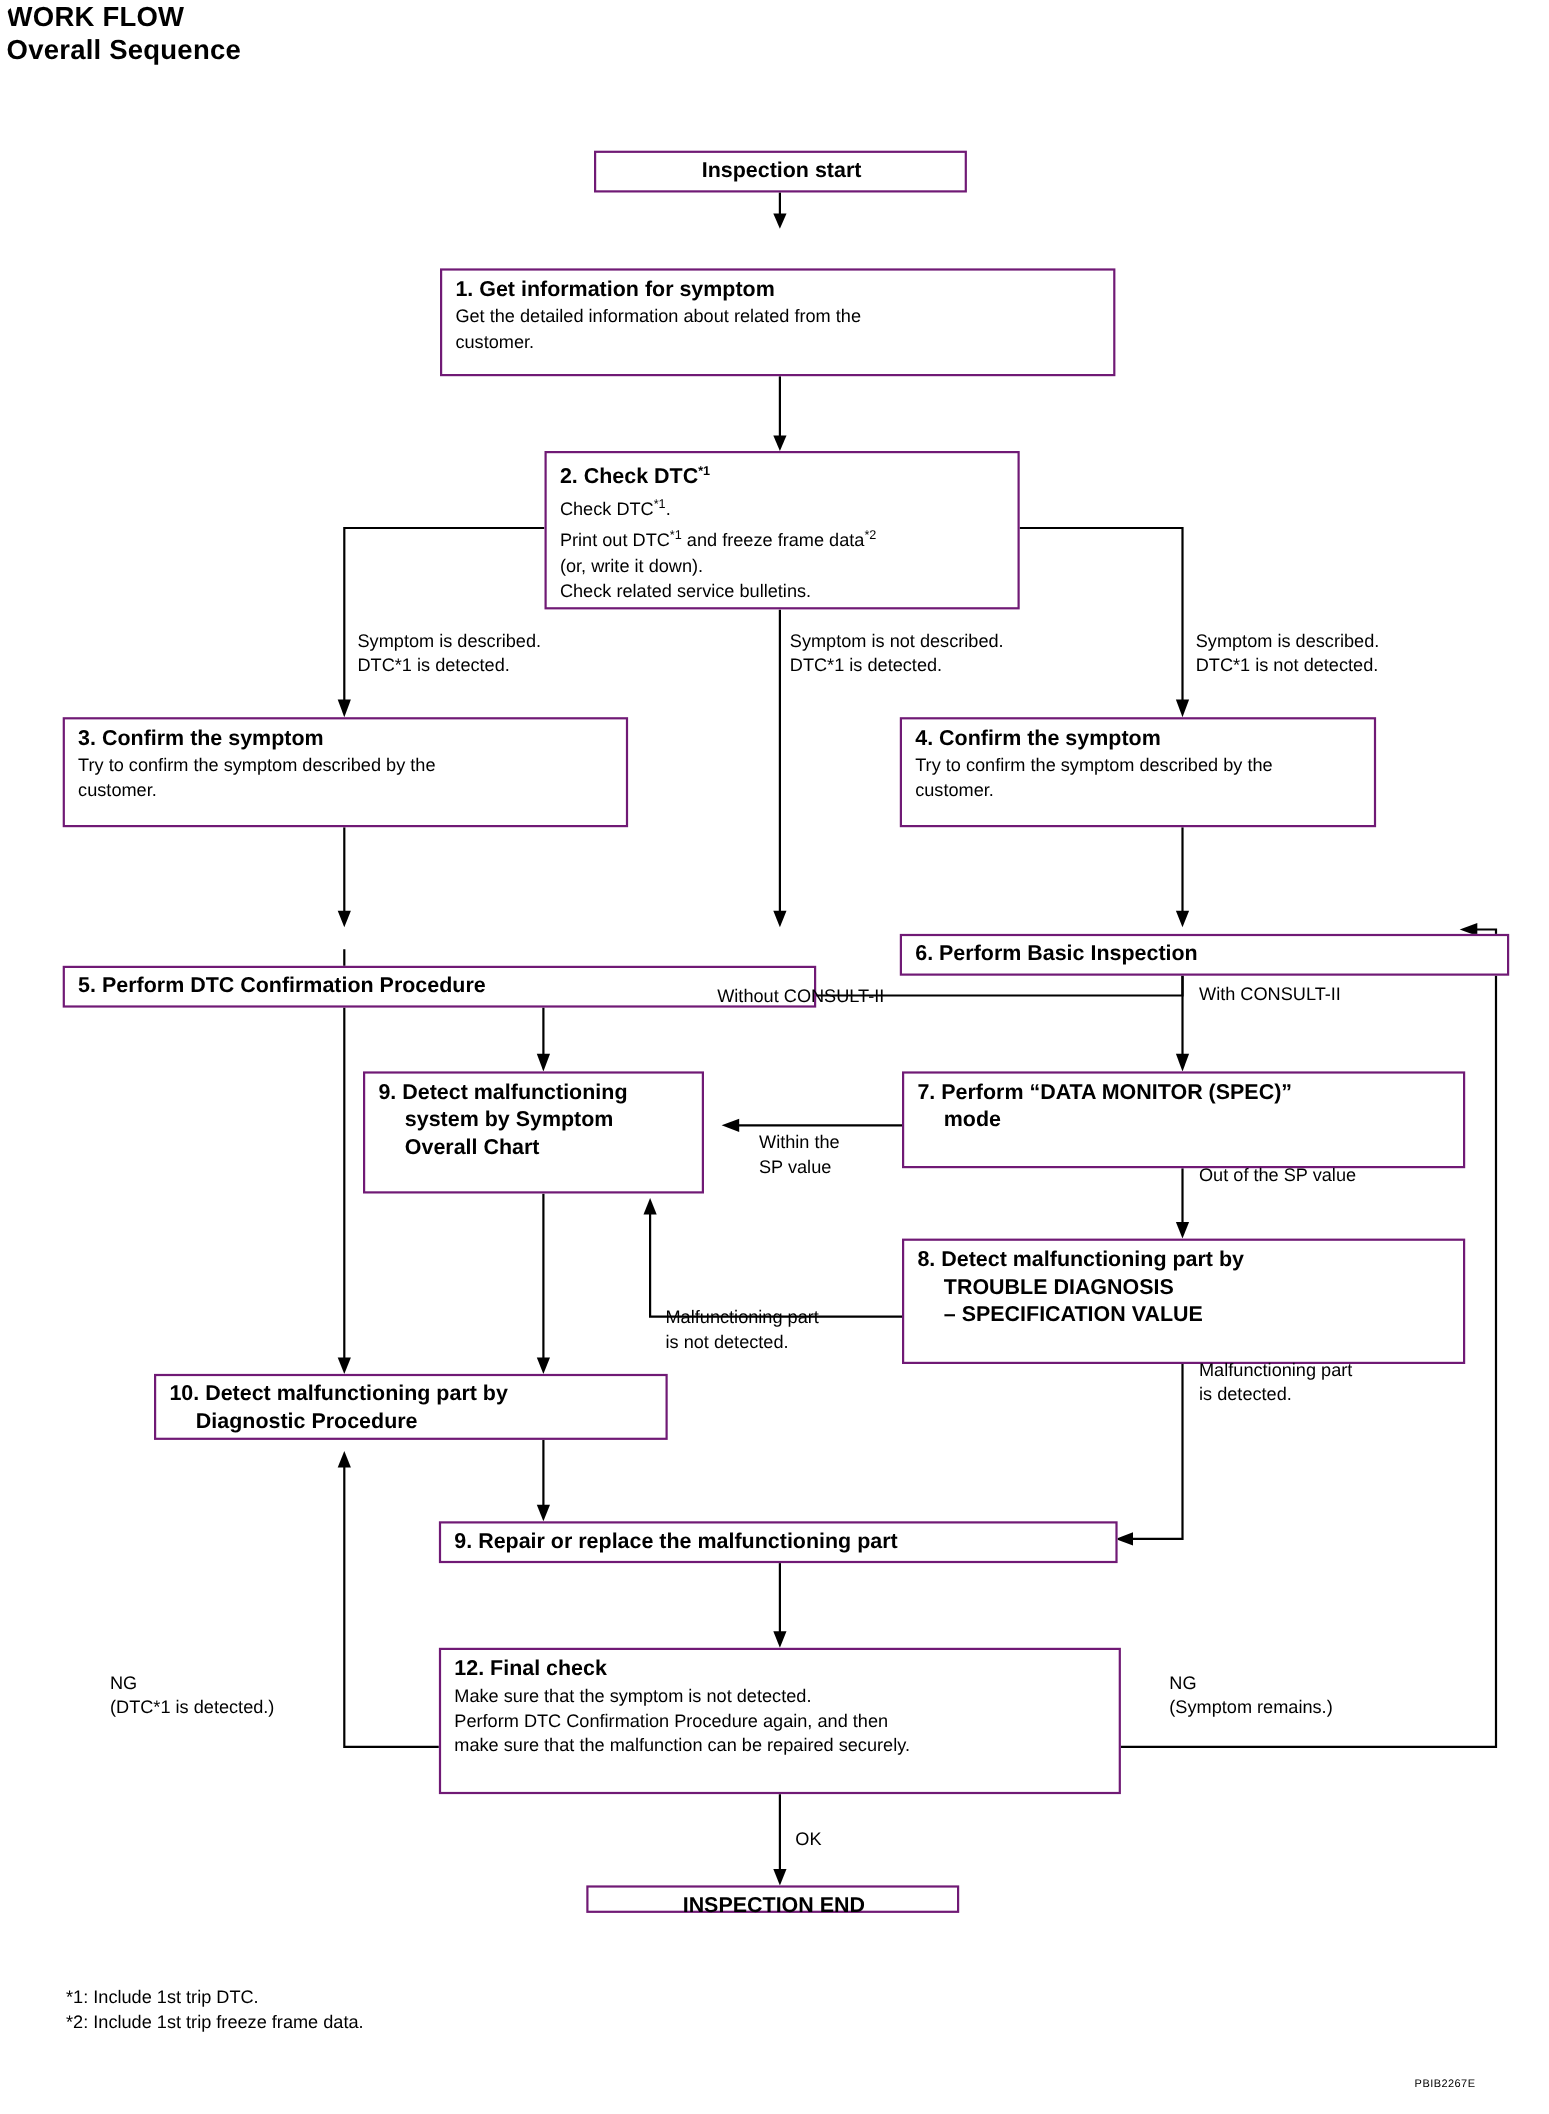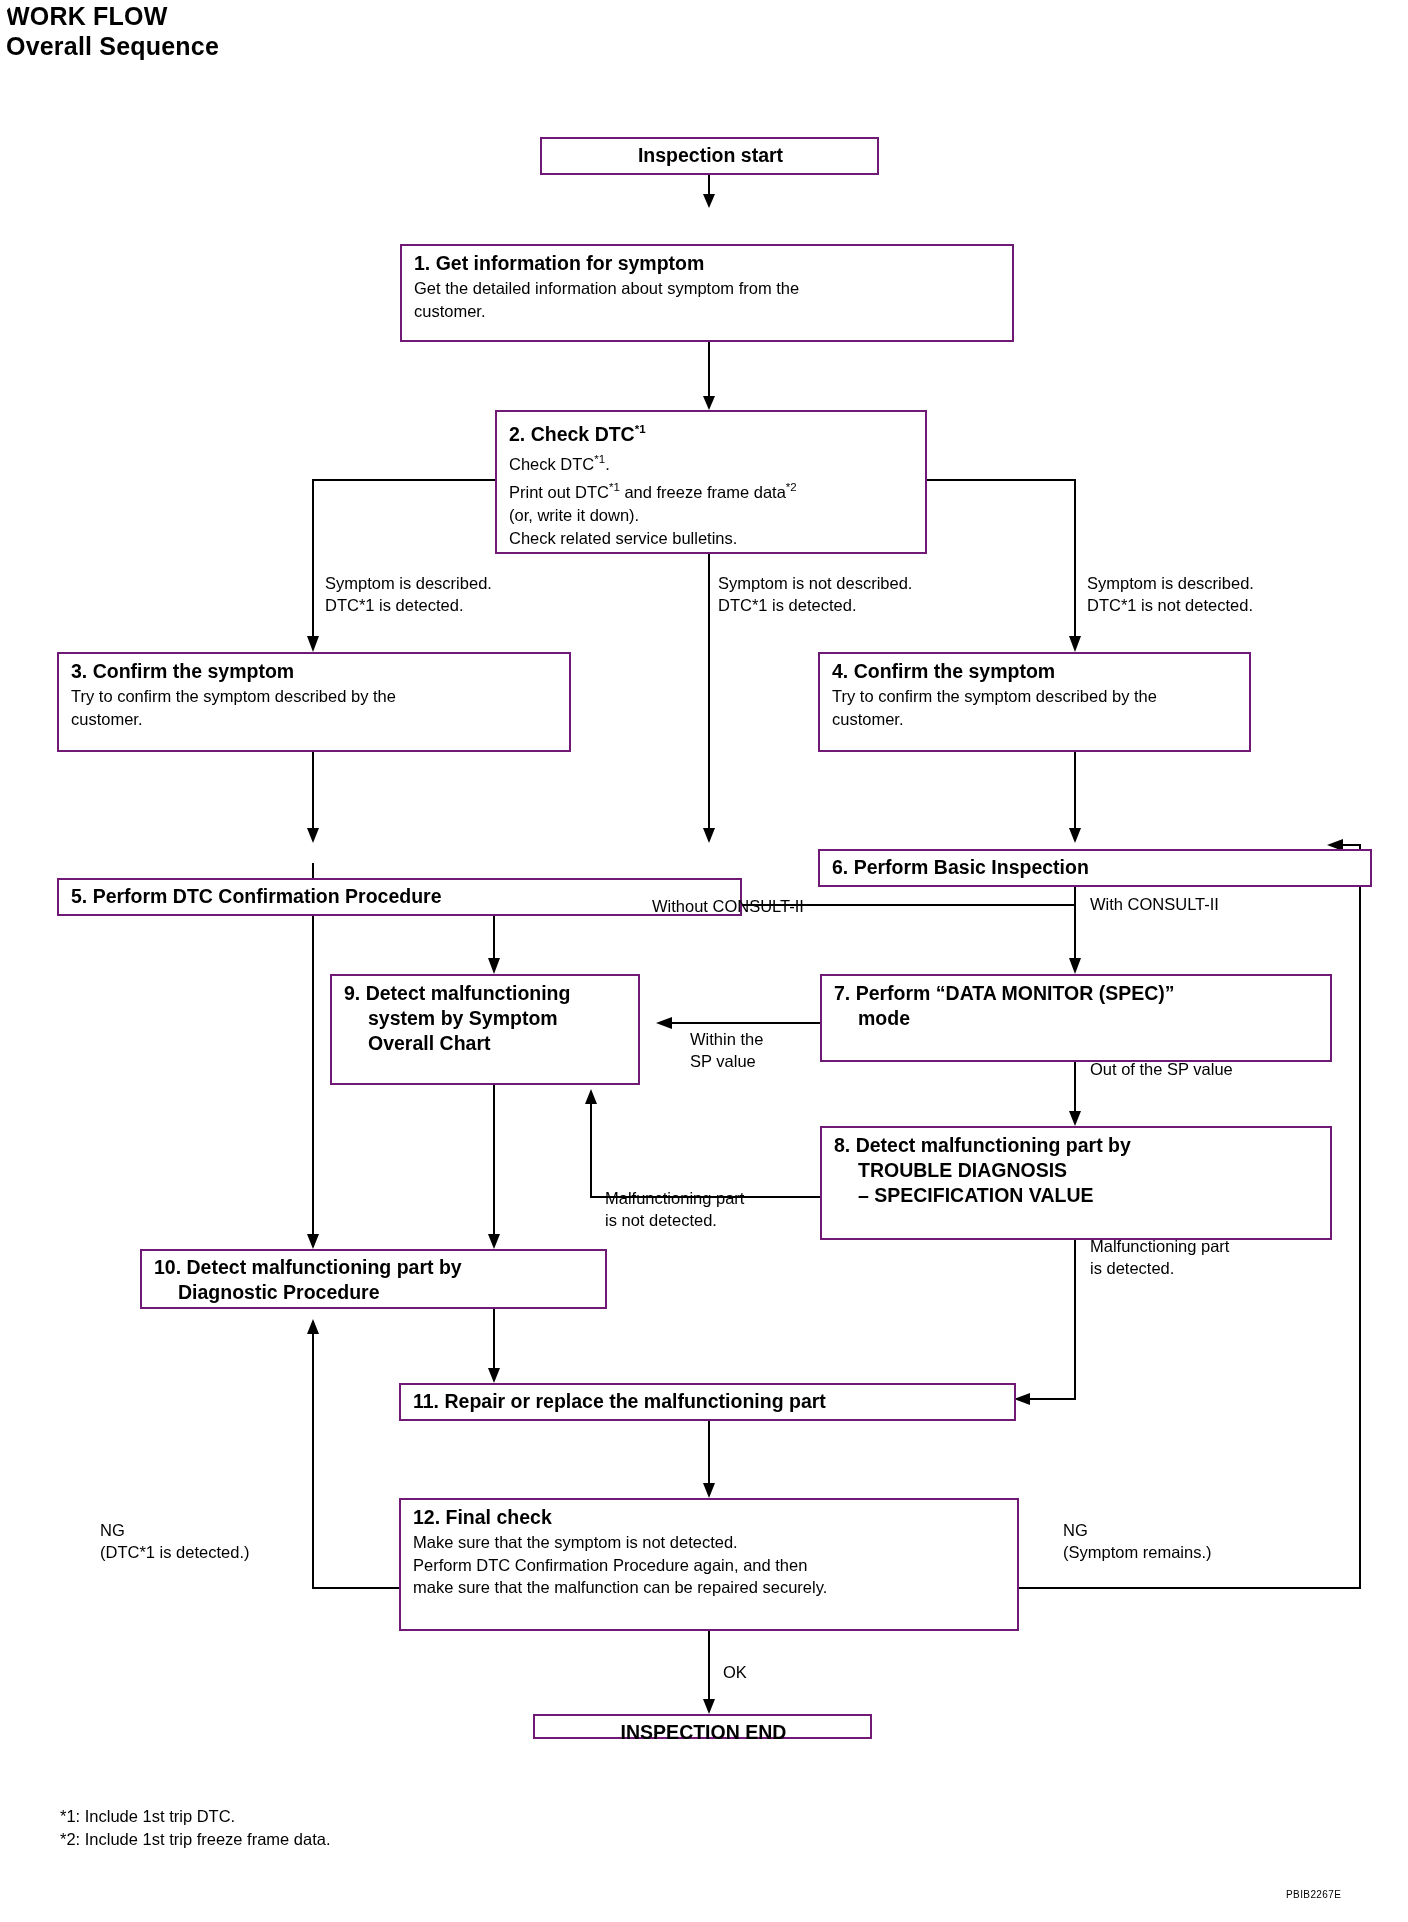"Get the detailed information about" div.b { text: symptom -> related }
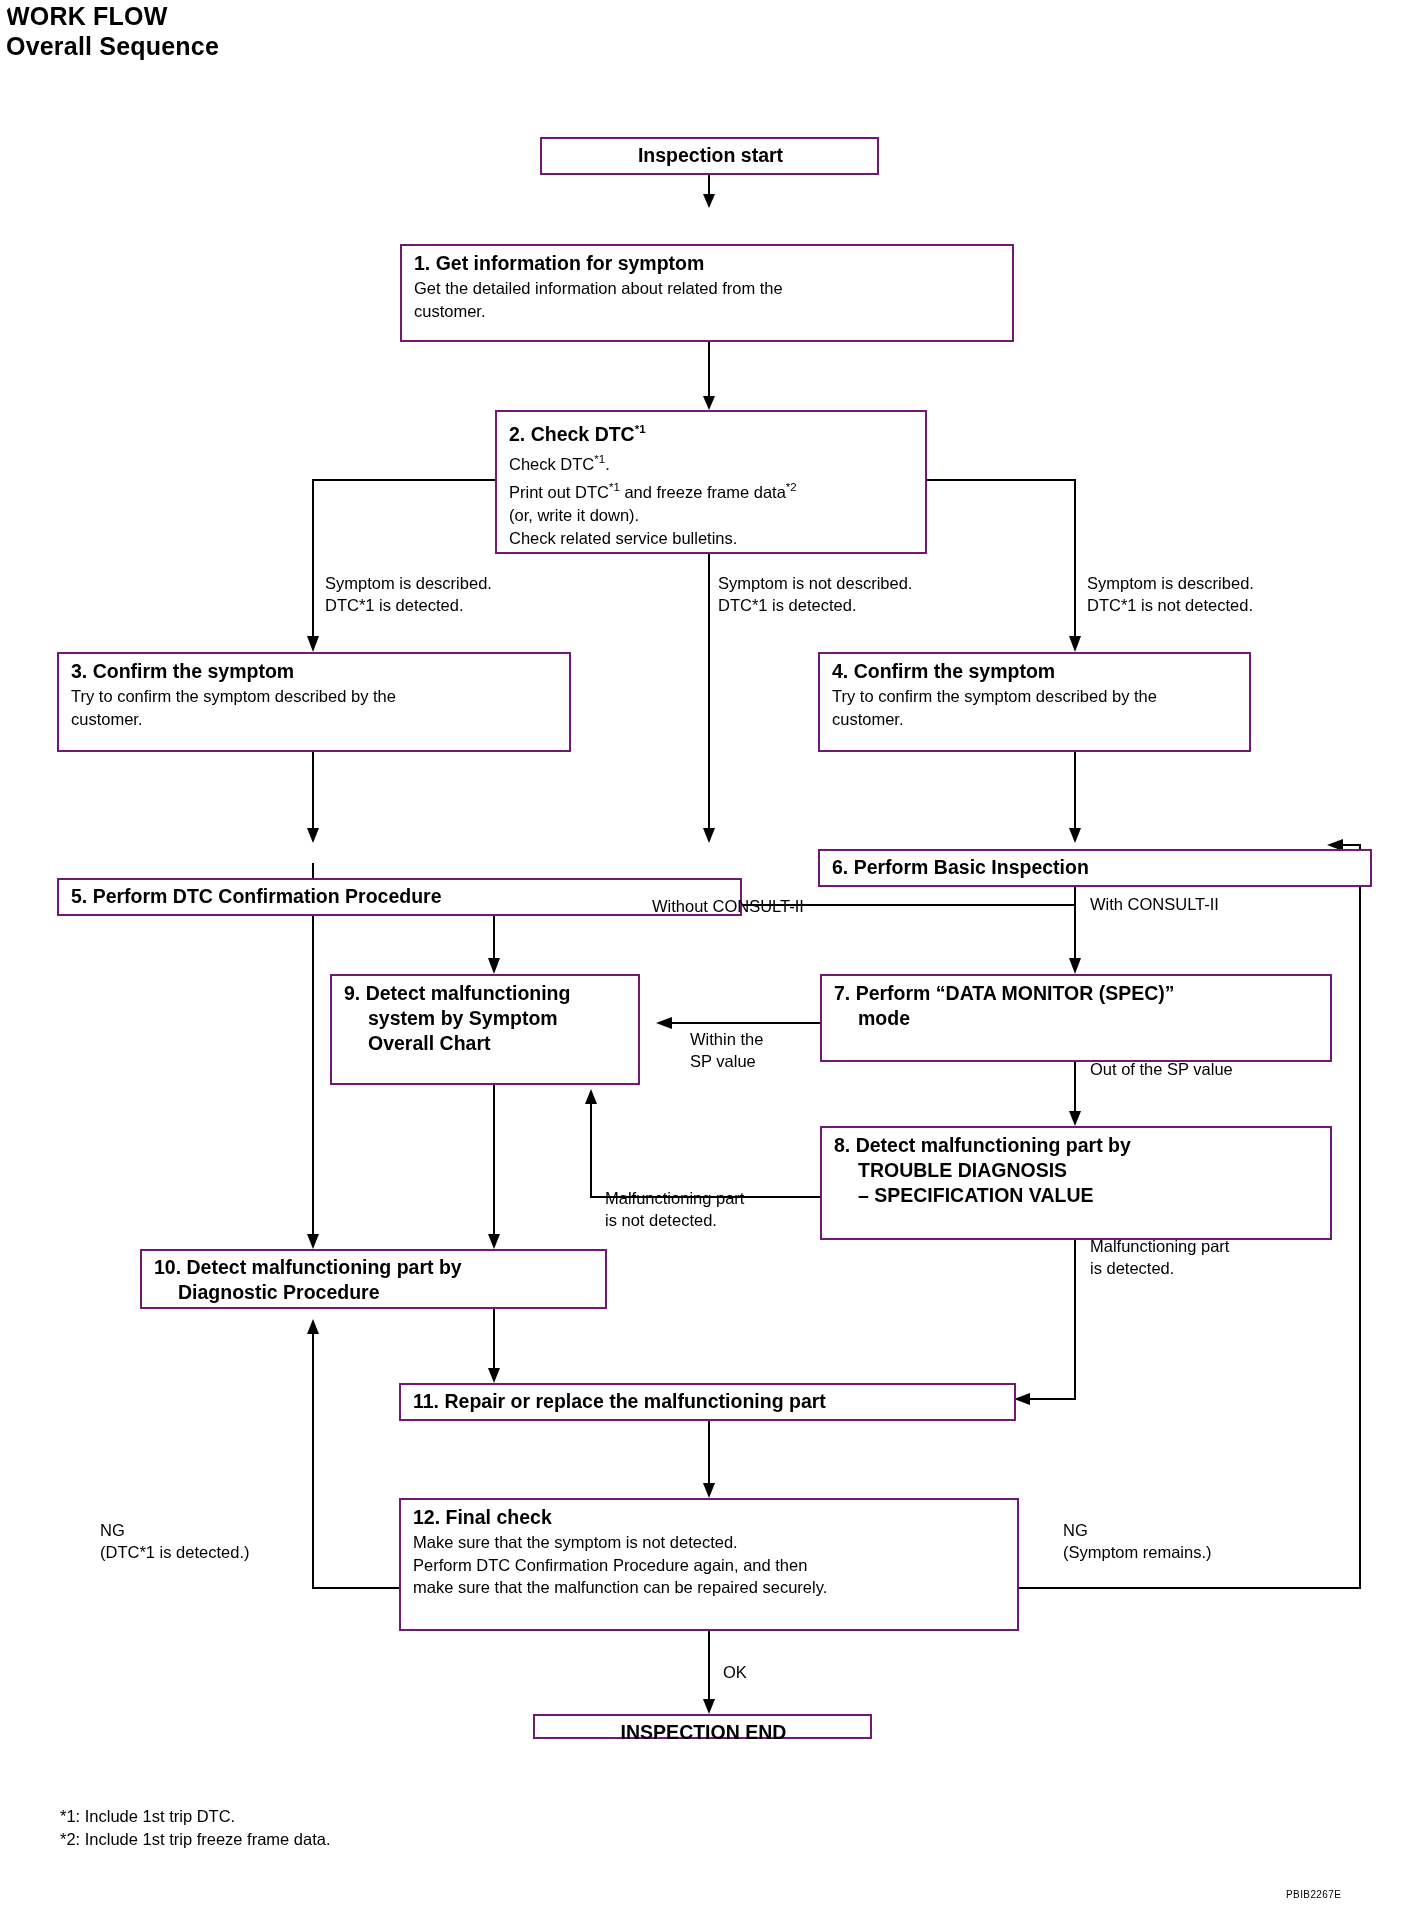"11. Repair or replace the" div.t { text: 11 -> 9 }
